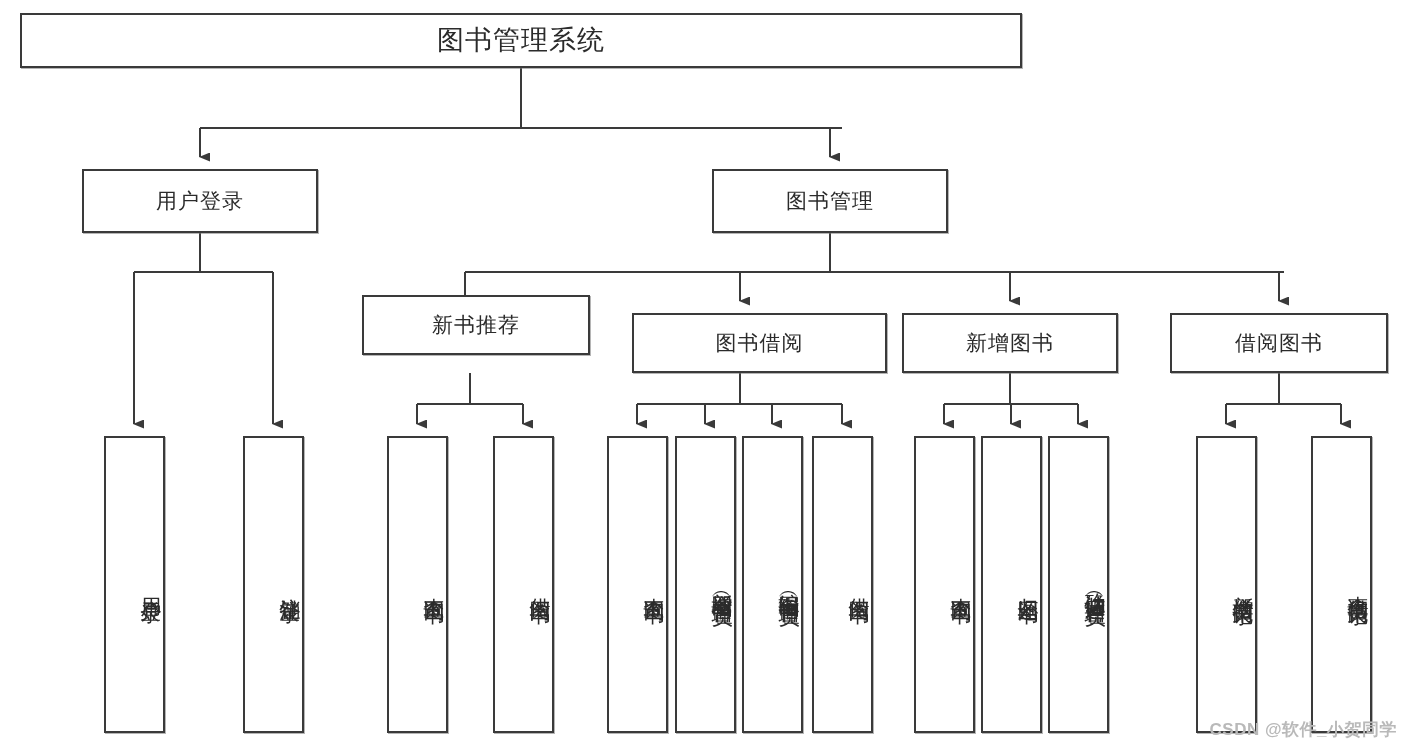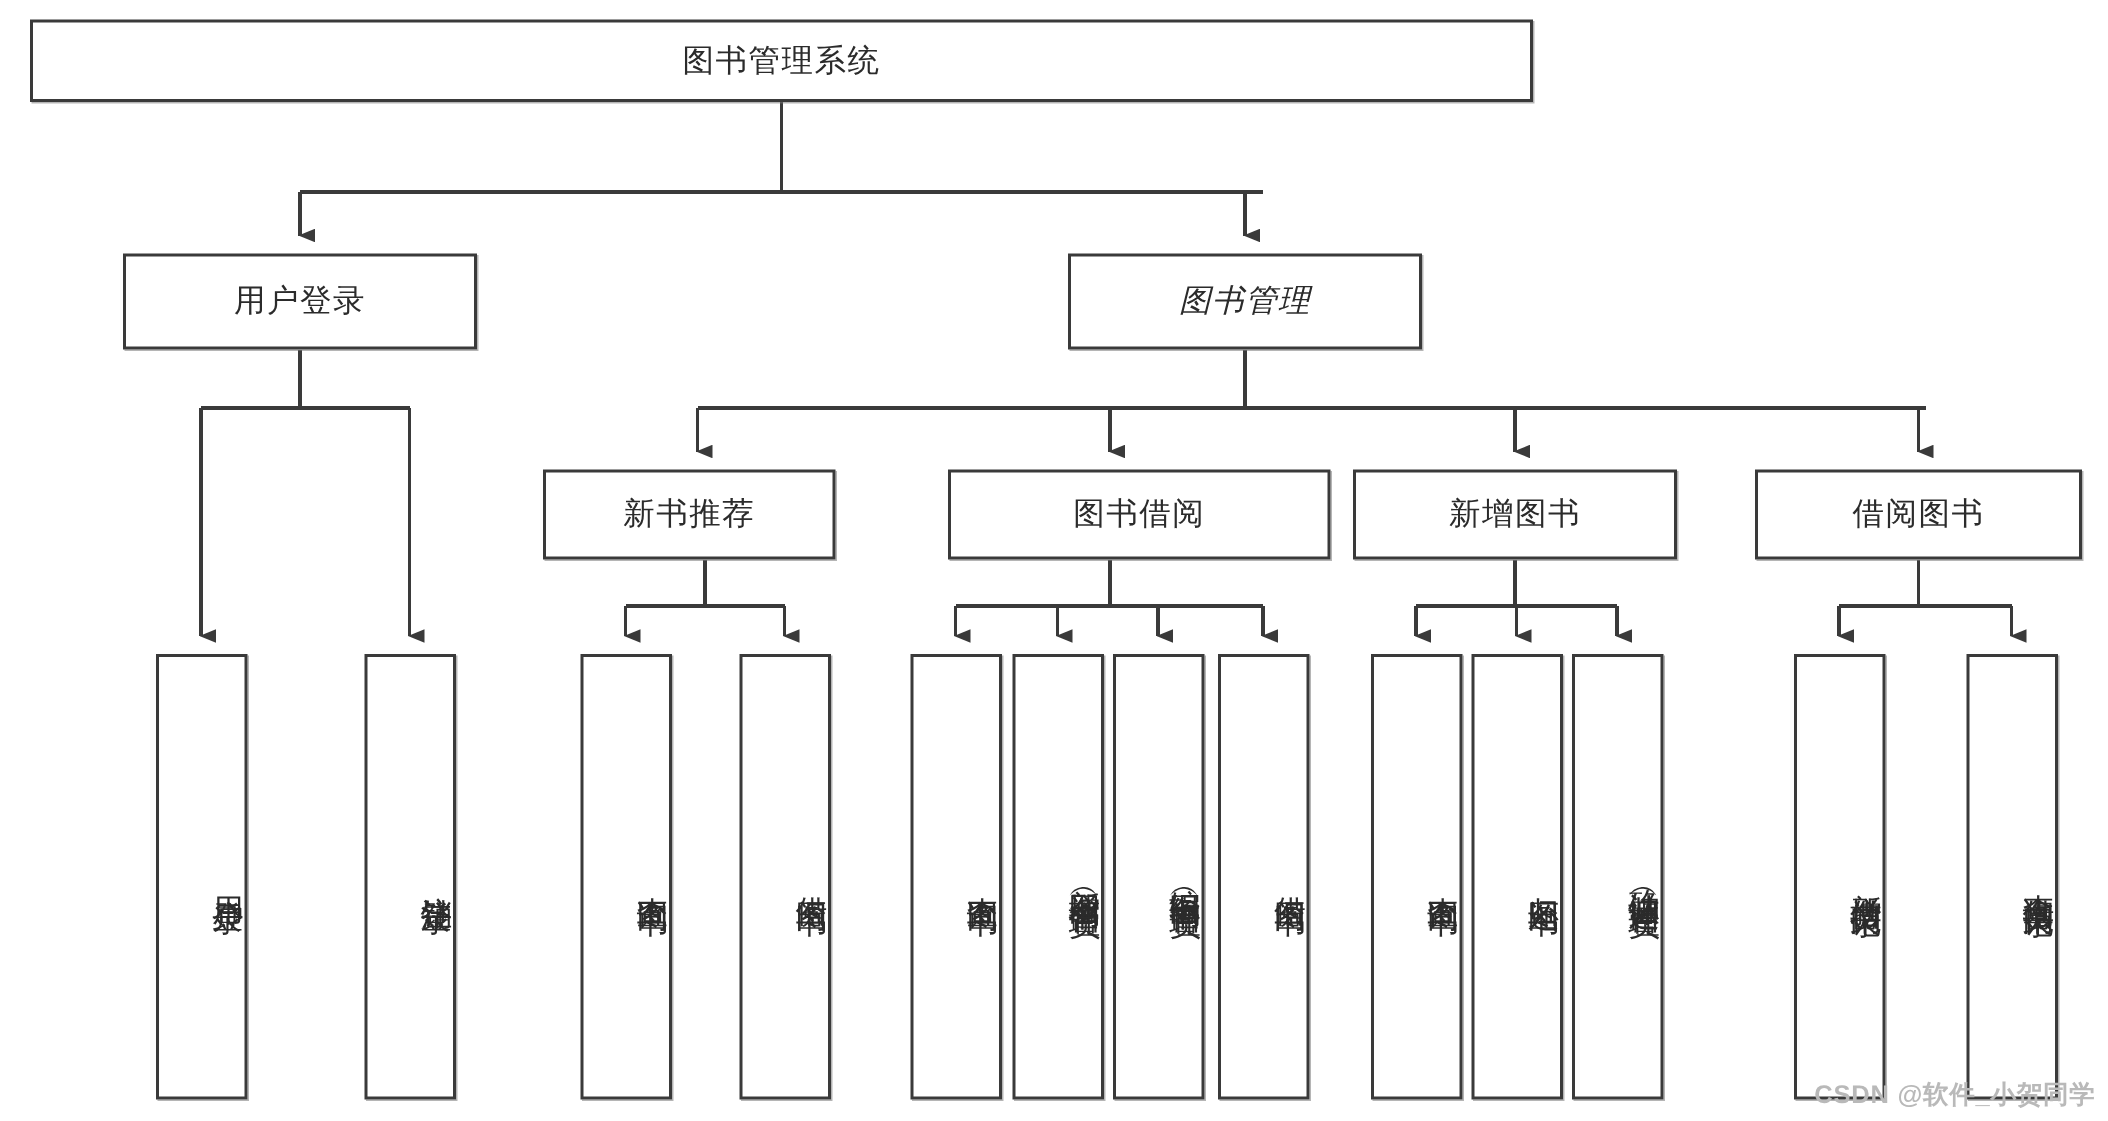"图书管理系统" .node-root { font-size: 21px -> 27px }
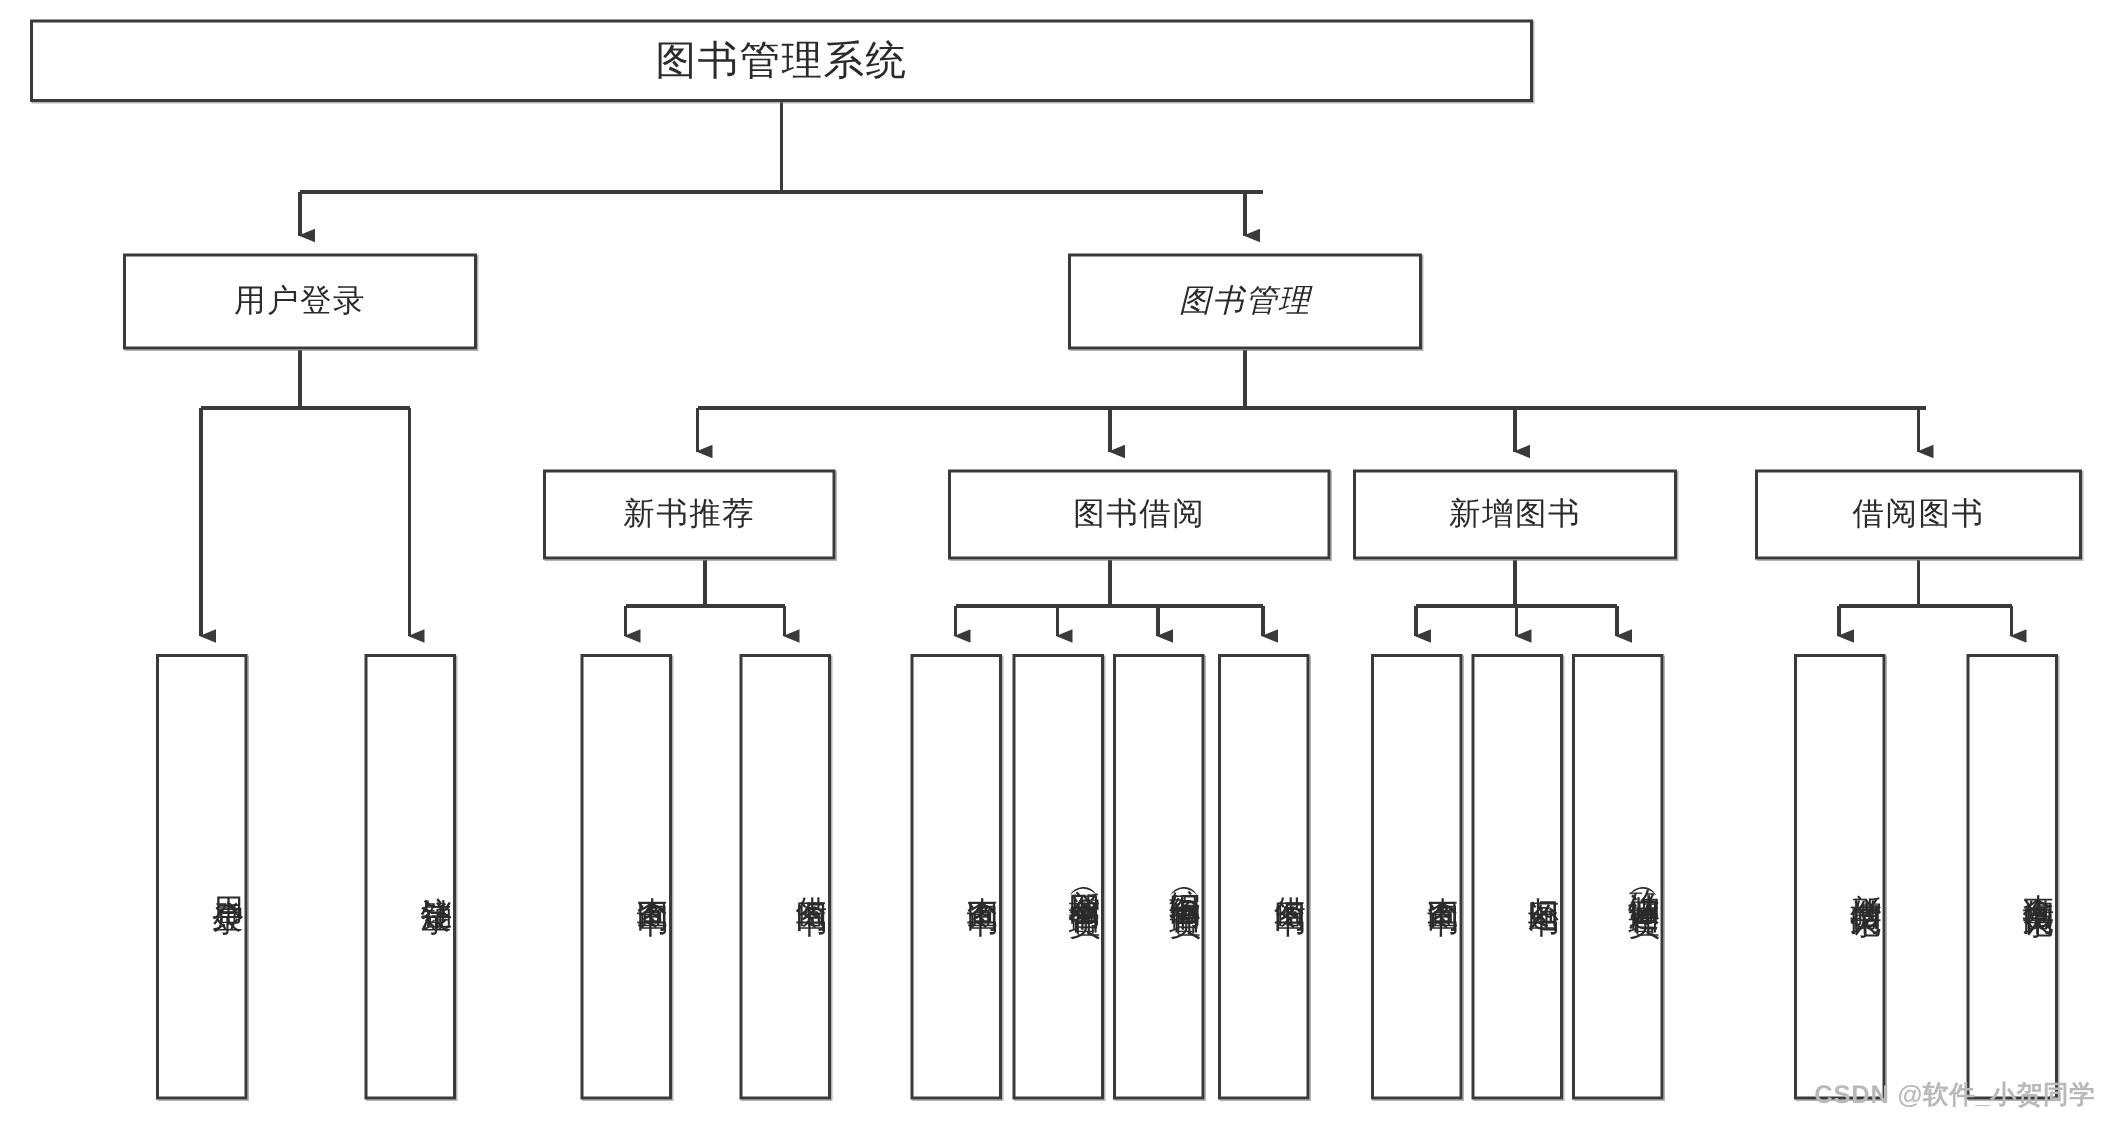"图书管理" div.node { font-style: italic -> none }
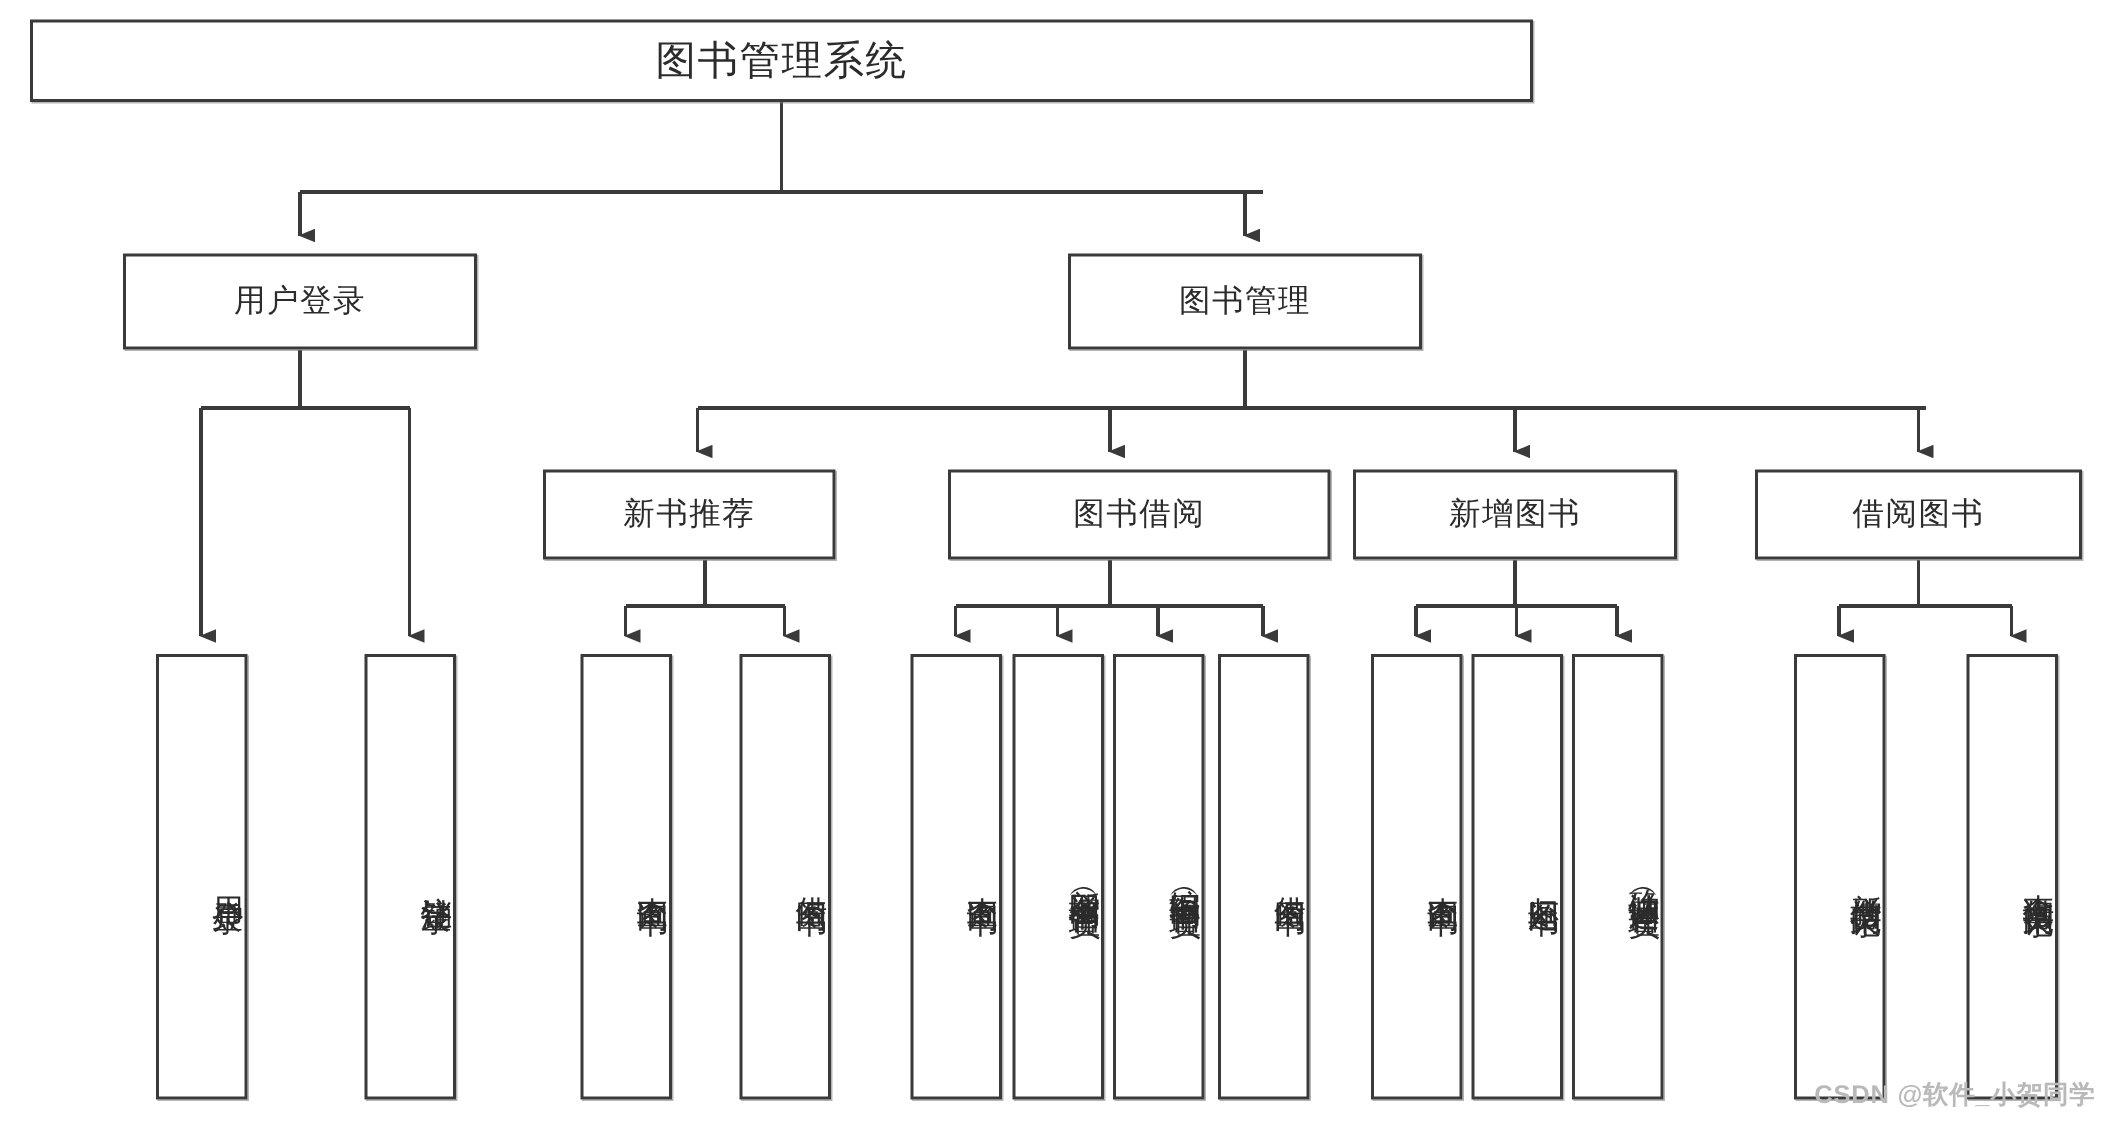"新书推荐" div.node { top: 313px -> 295px; width: 195px -> 228px }
